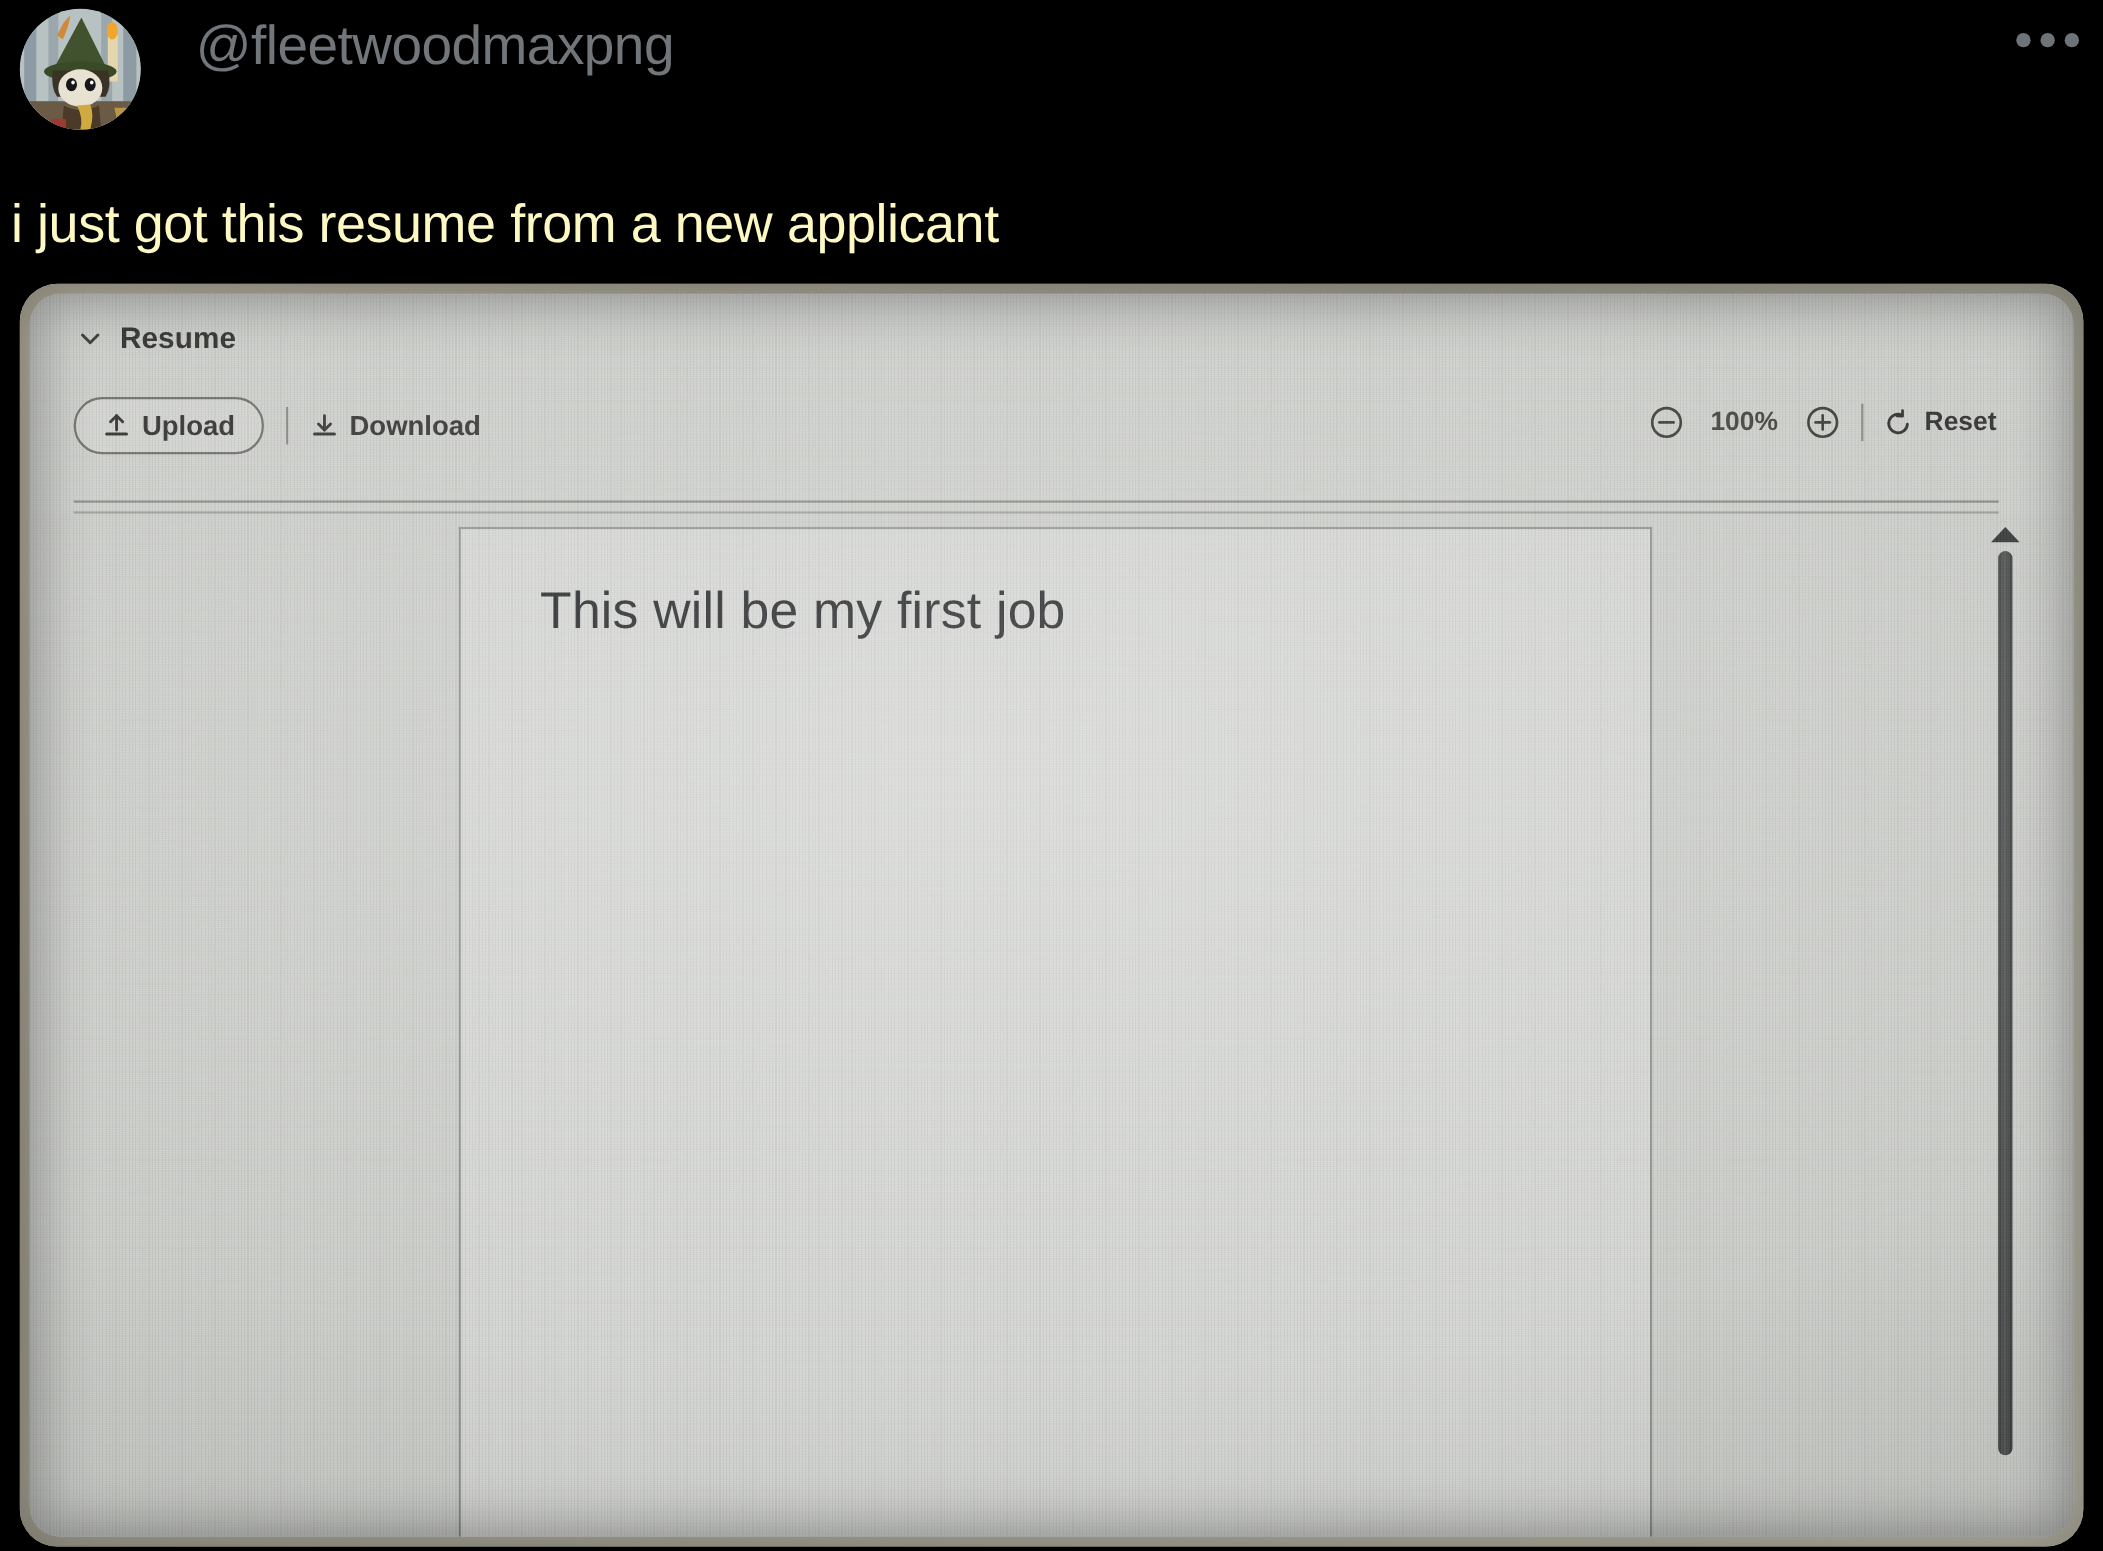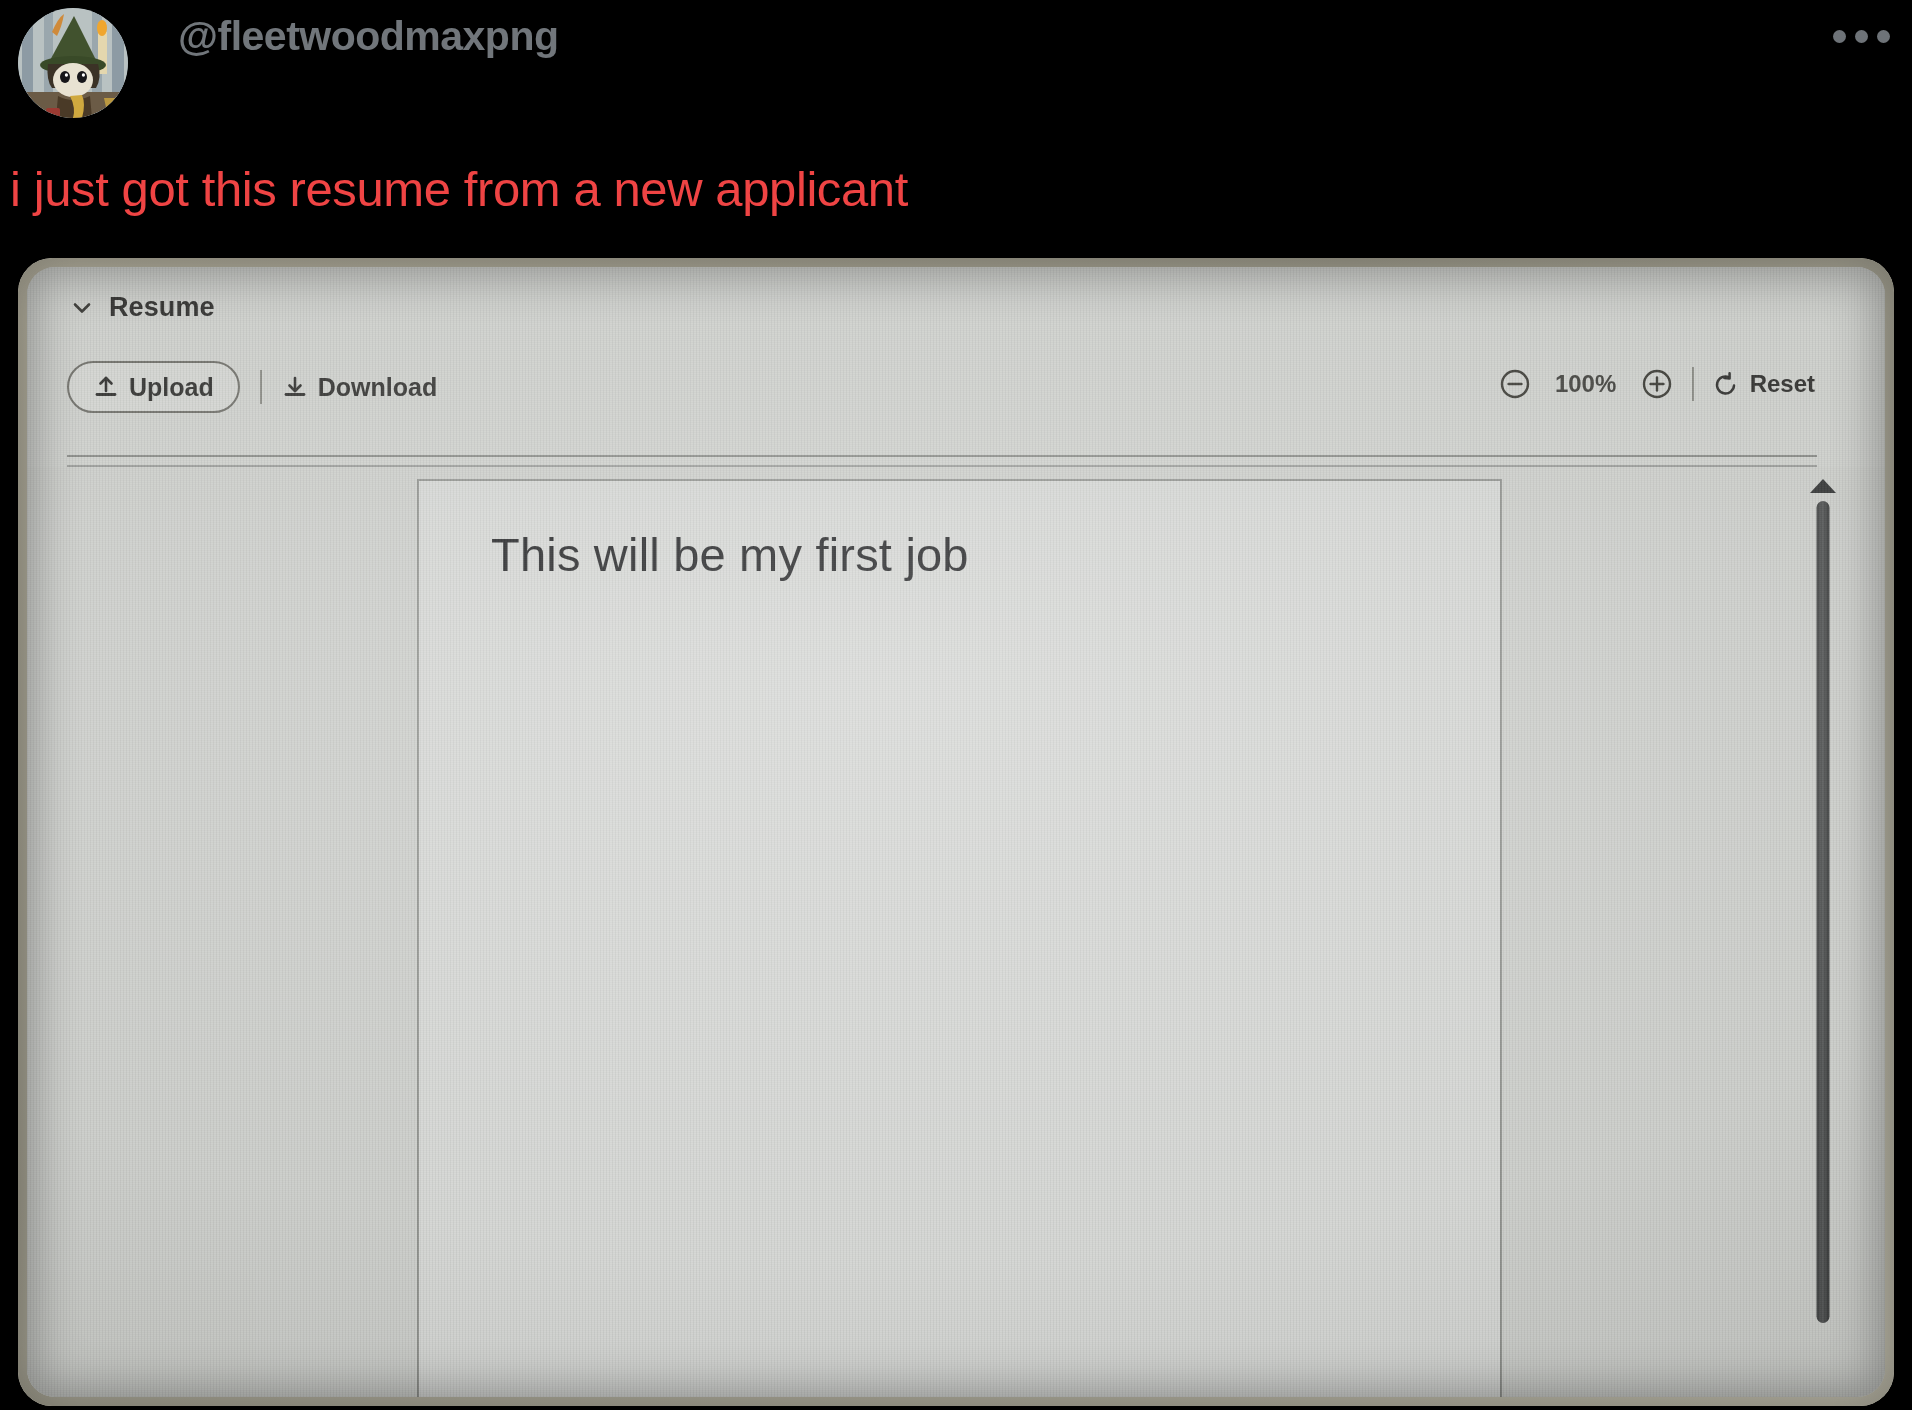"@fleetwoodmaxpng" .handle { font-size: 41px -> 50px; font-weight: bold -> none }
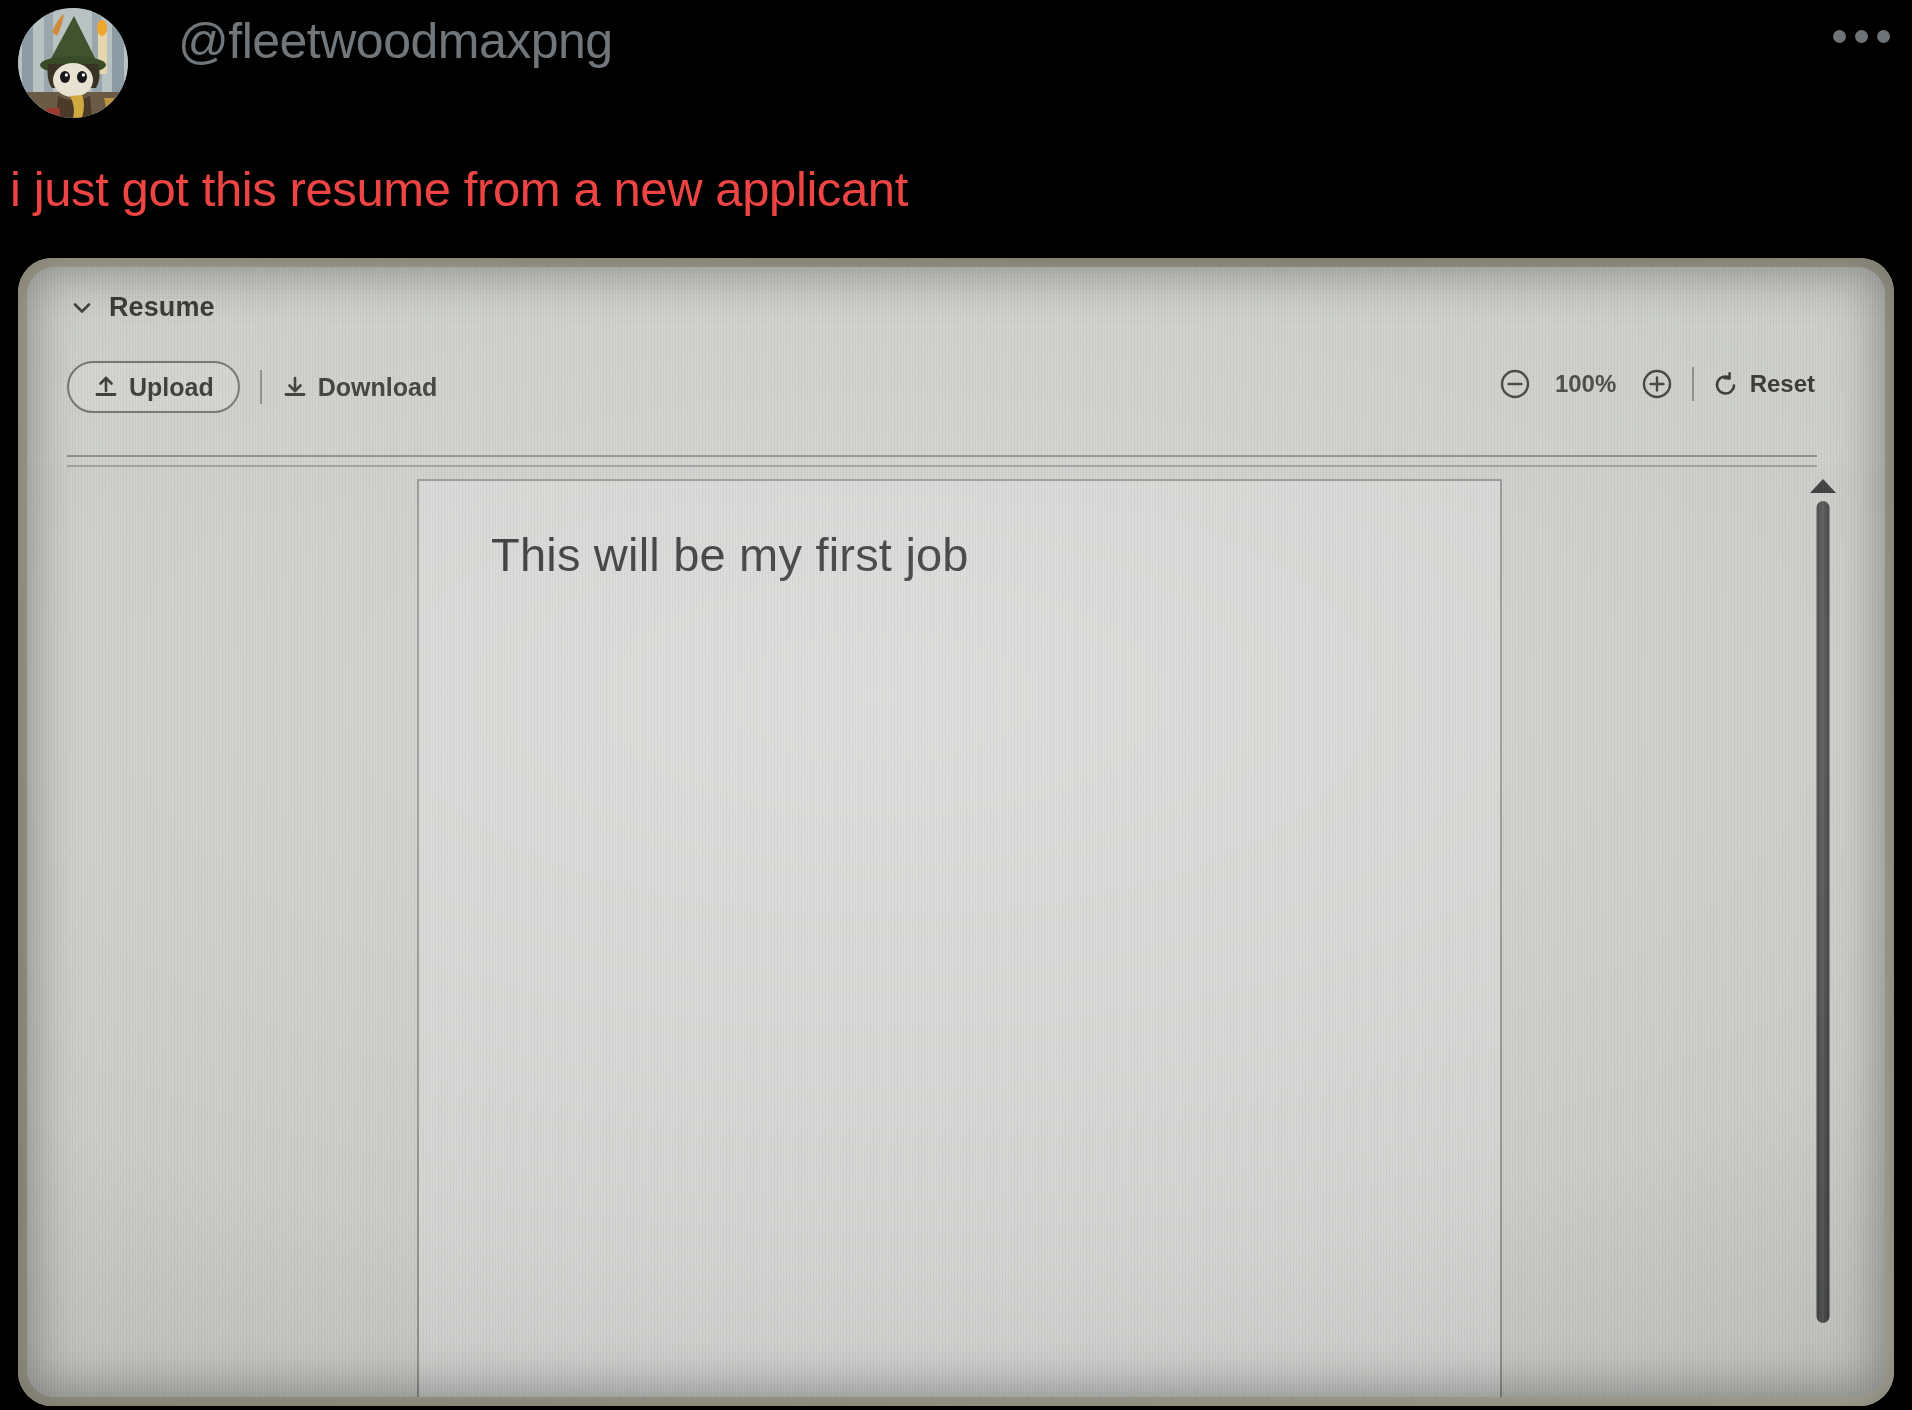"i just got this resume" .tweet-text { color: #ef4444 -> #fef9c3; top: 160px -> 175px }
